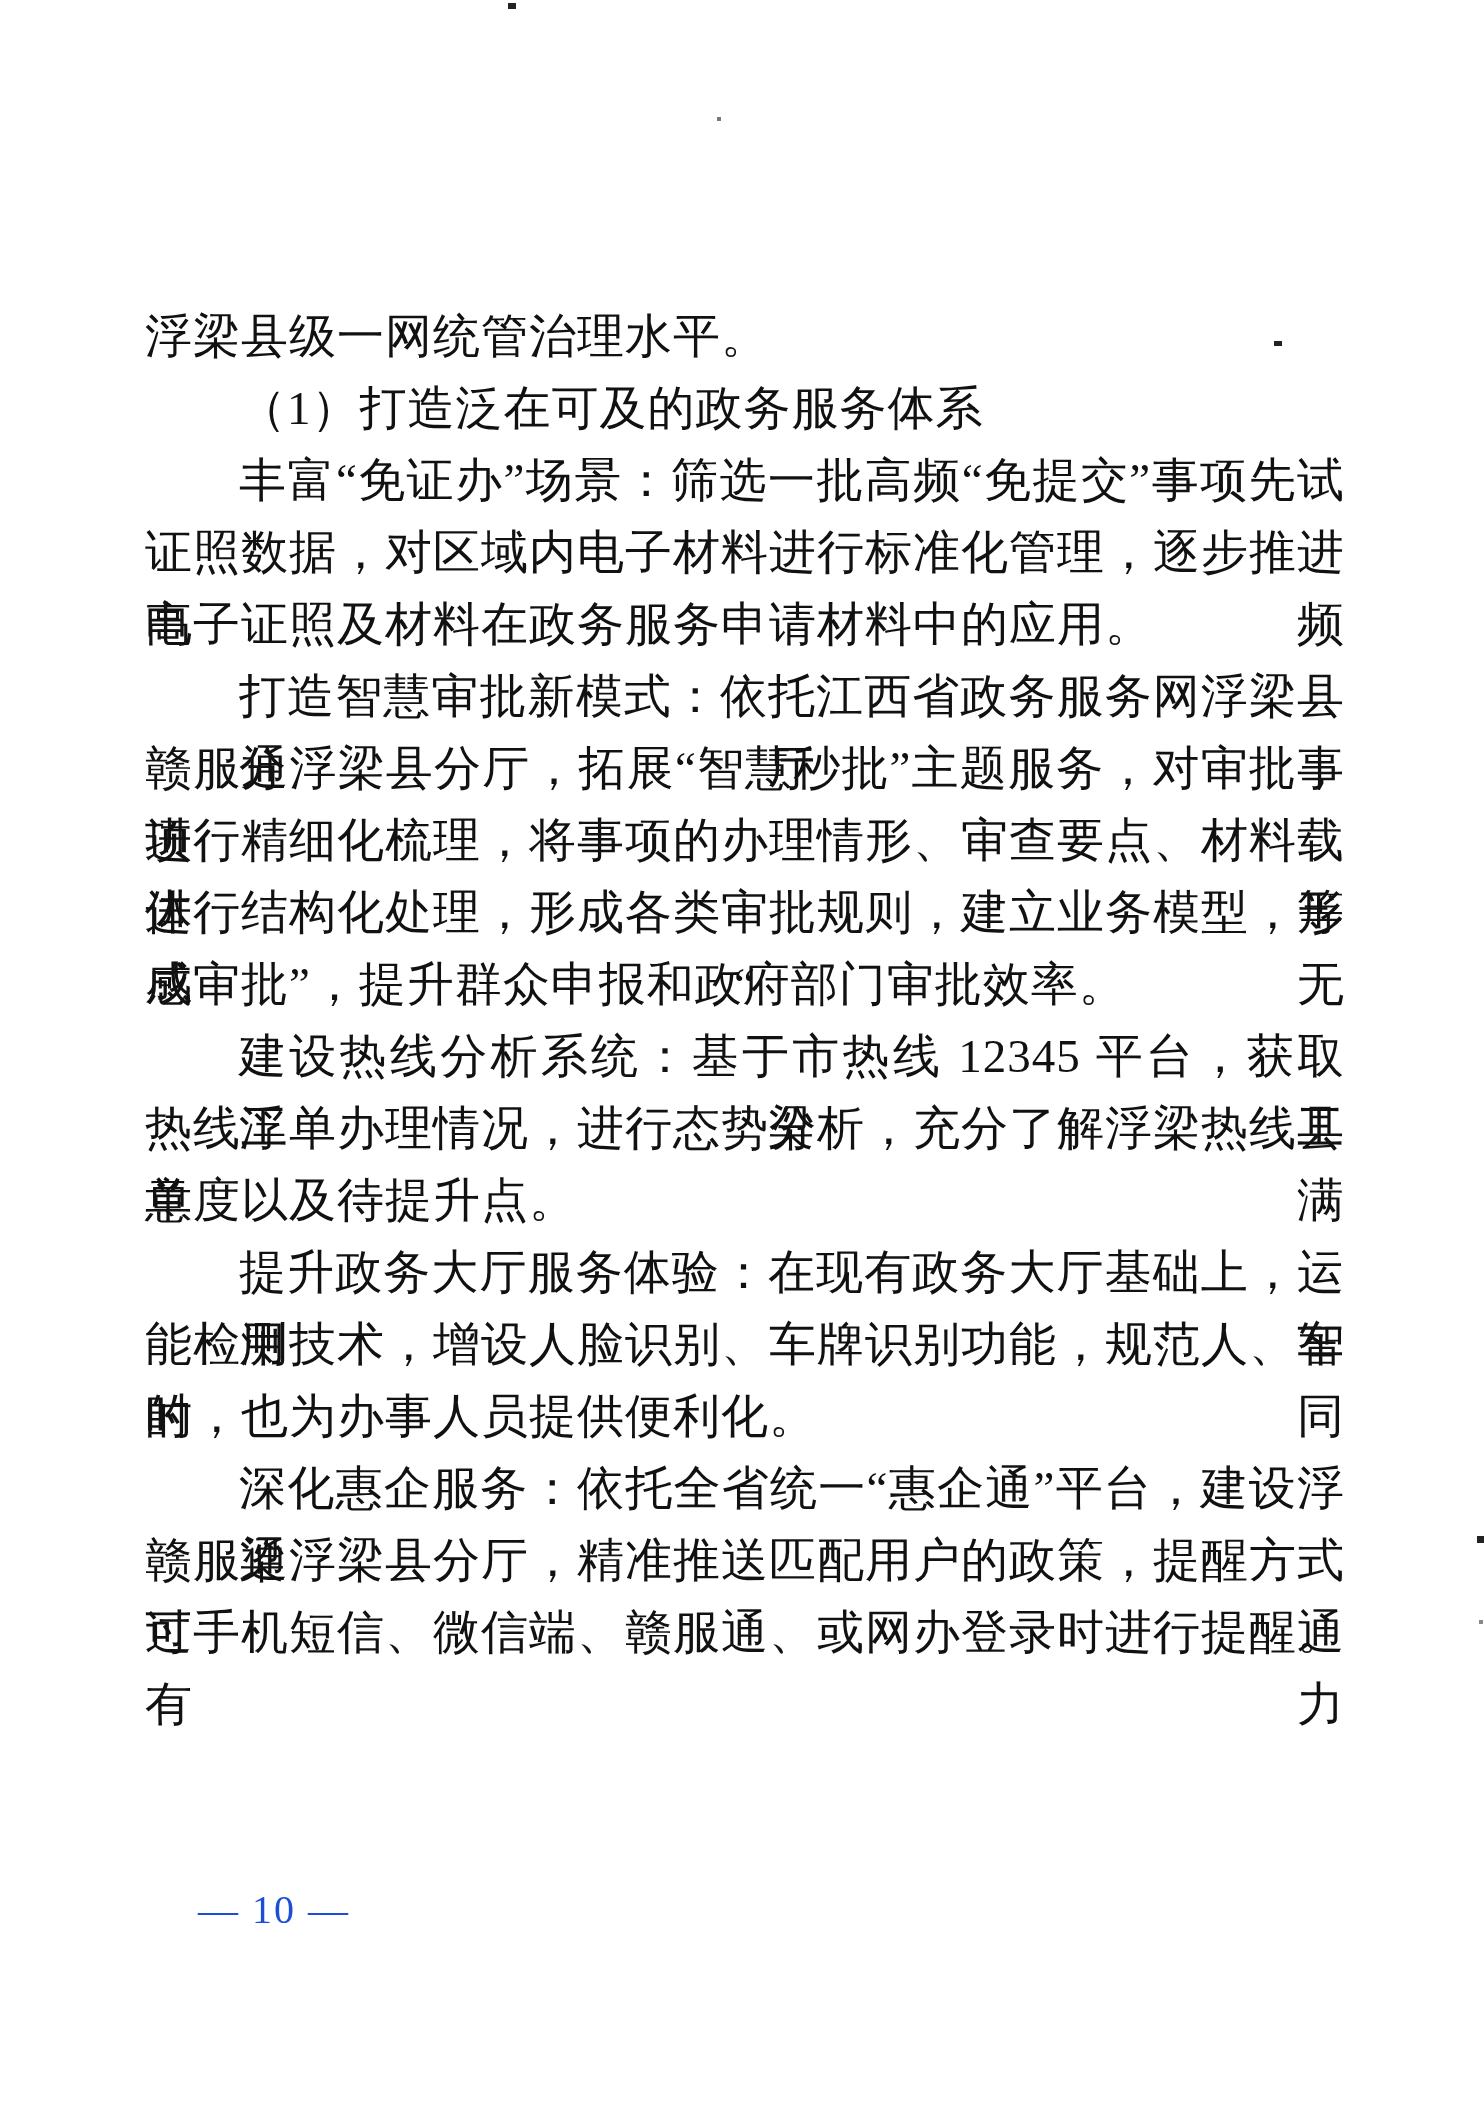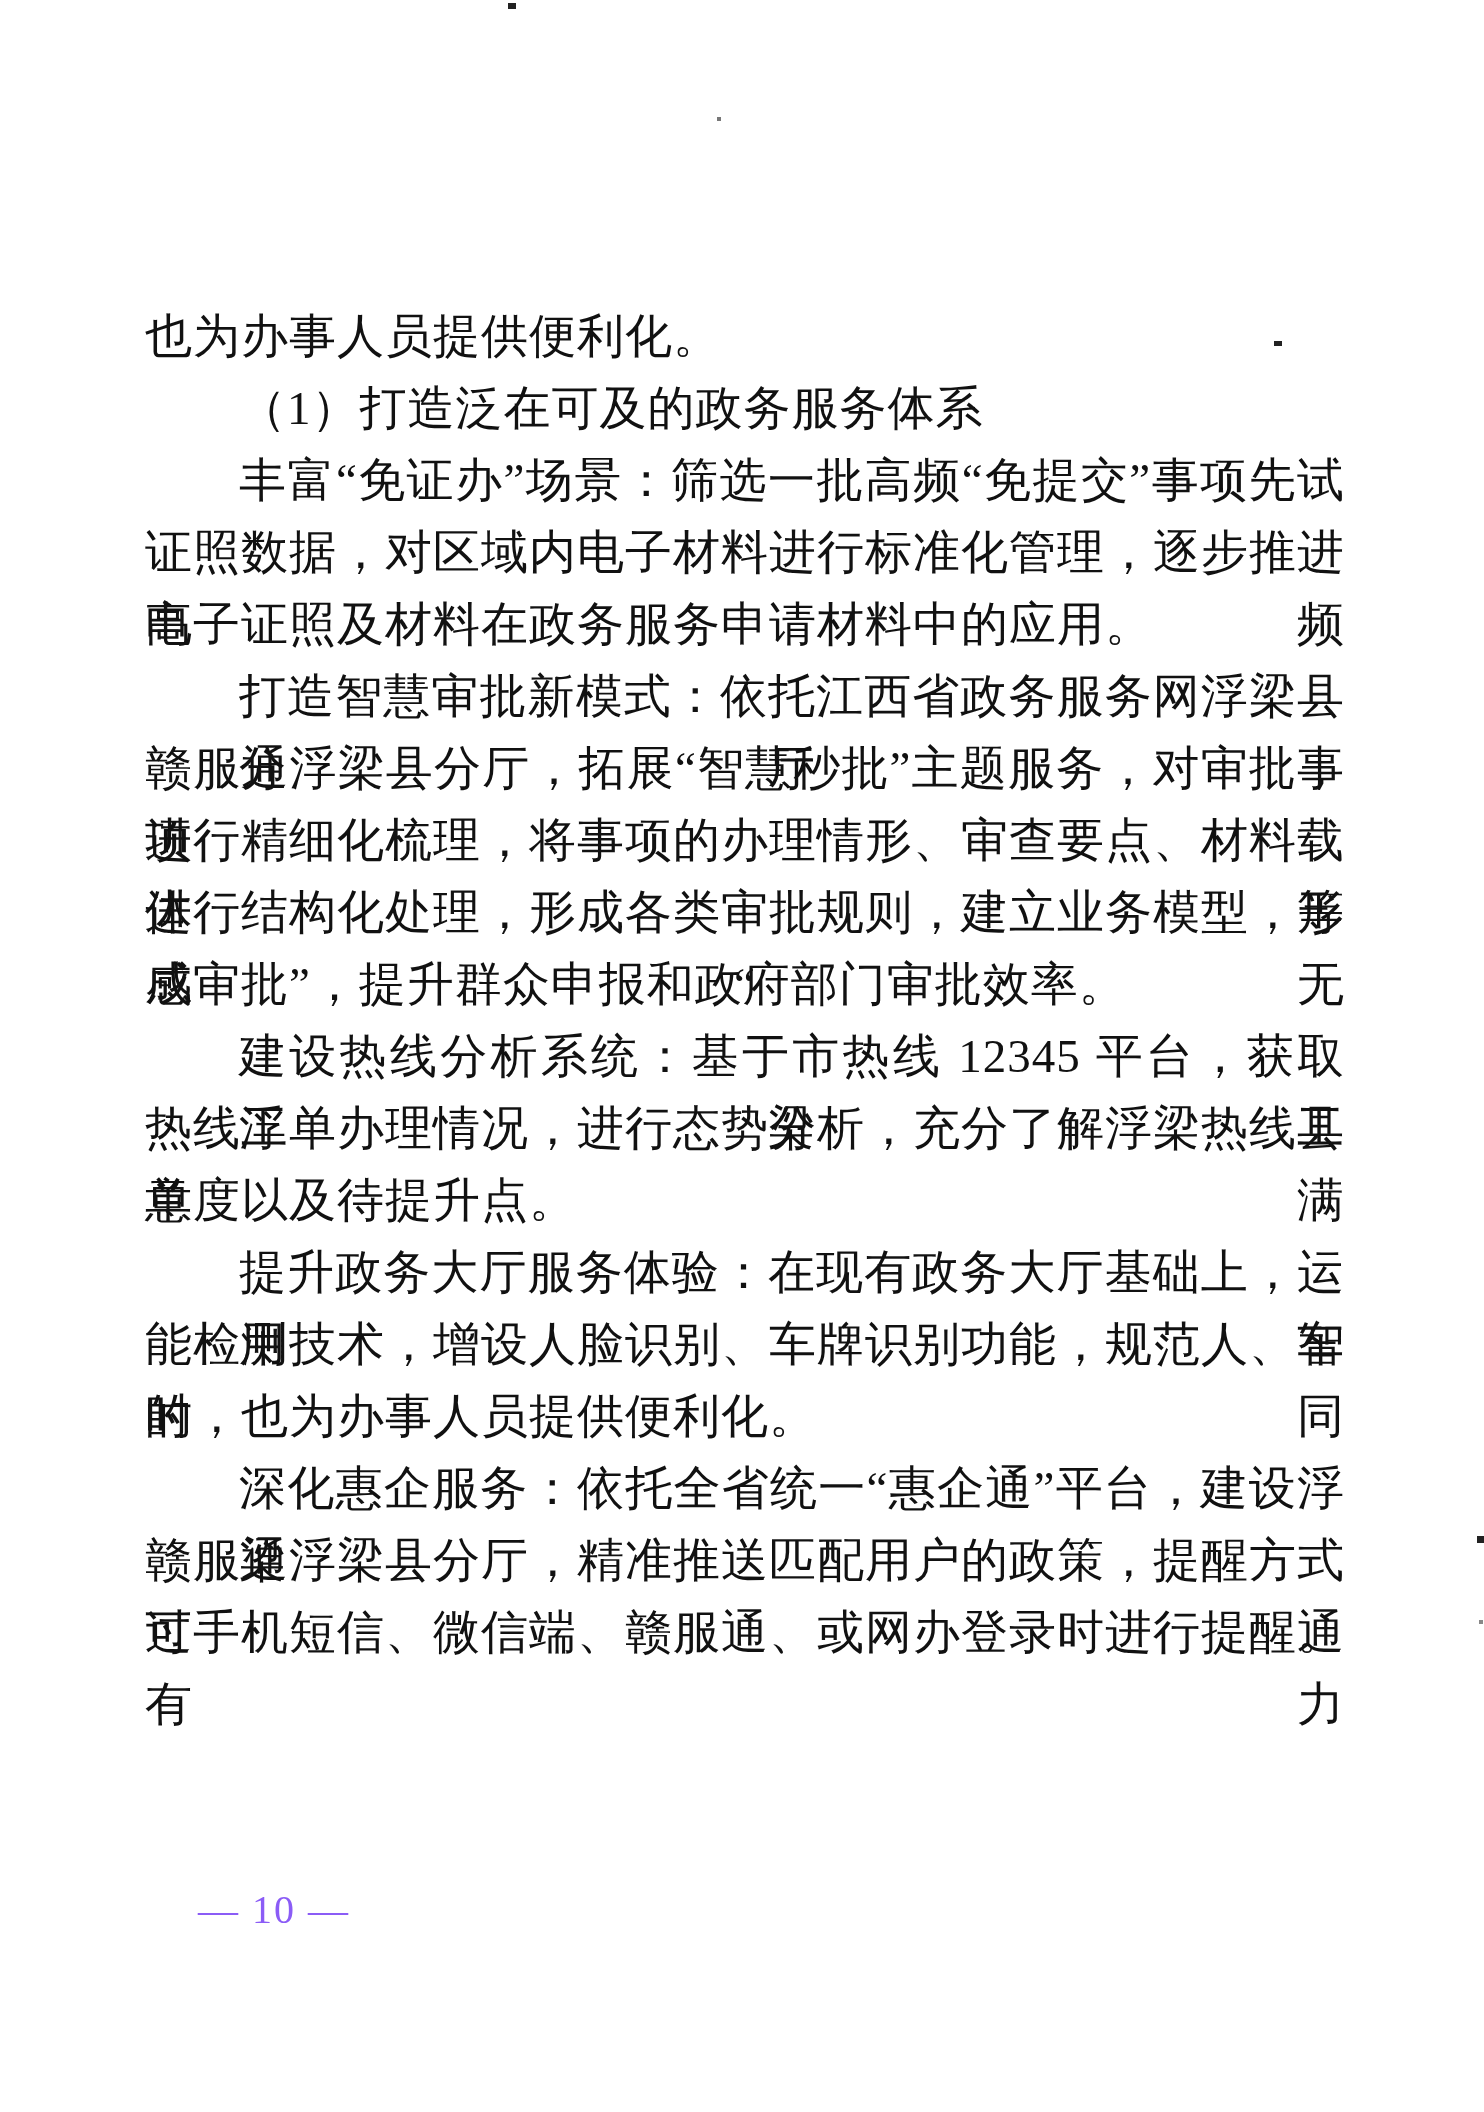"也为办事人员提供便利化。" div.ln { text: 也为办事人员提供便利化 -> 浮梁县级一网统管治理水平 }
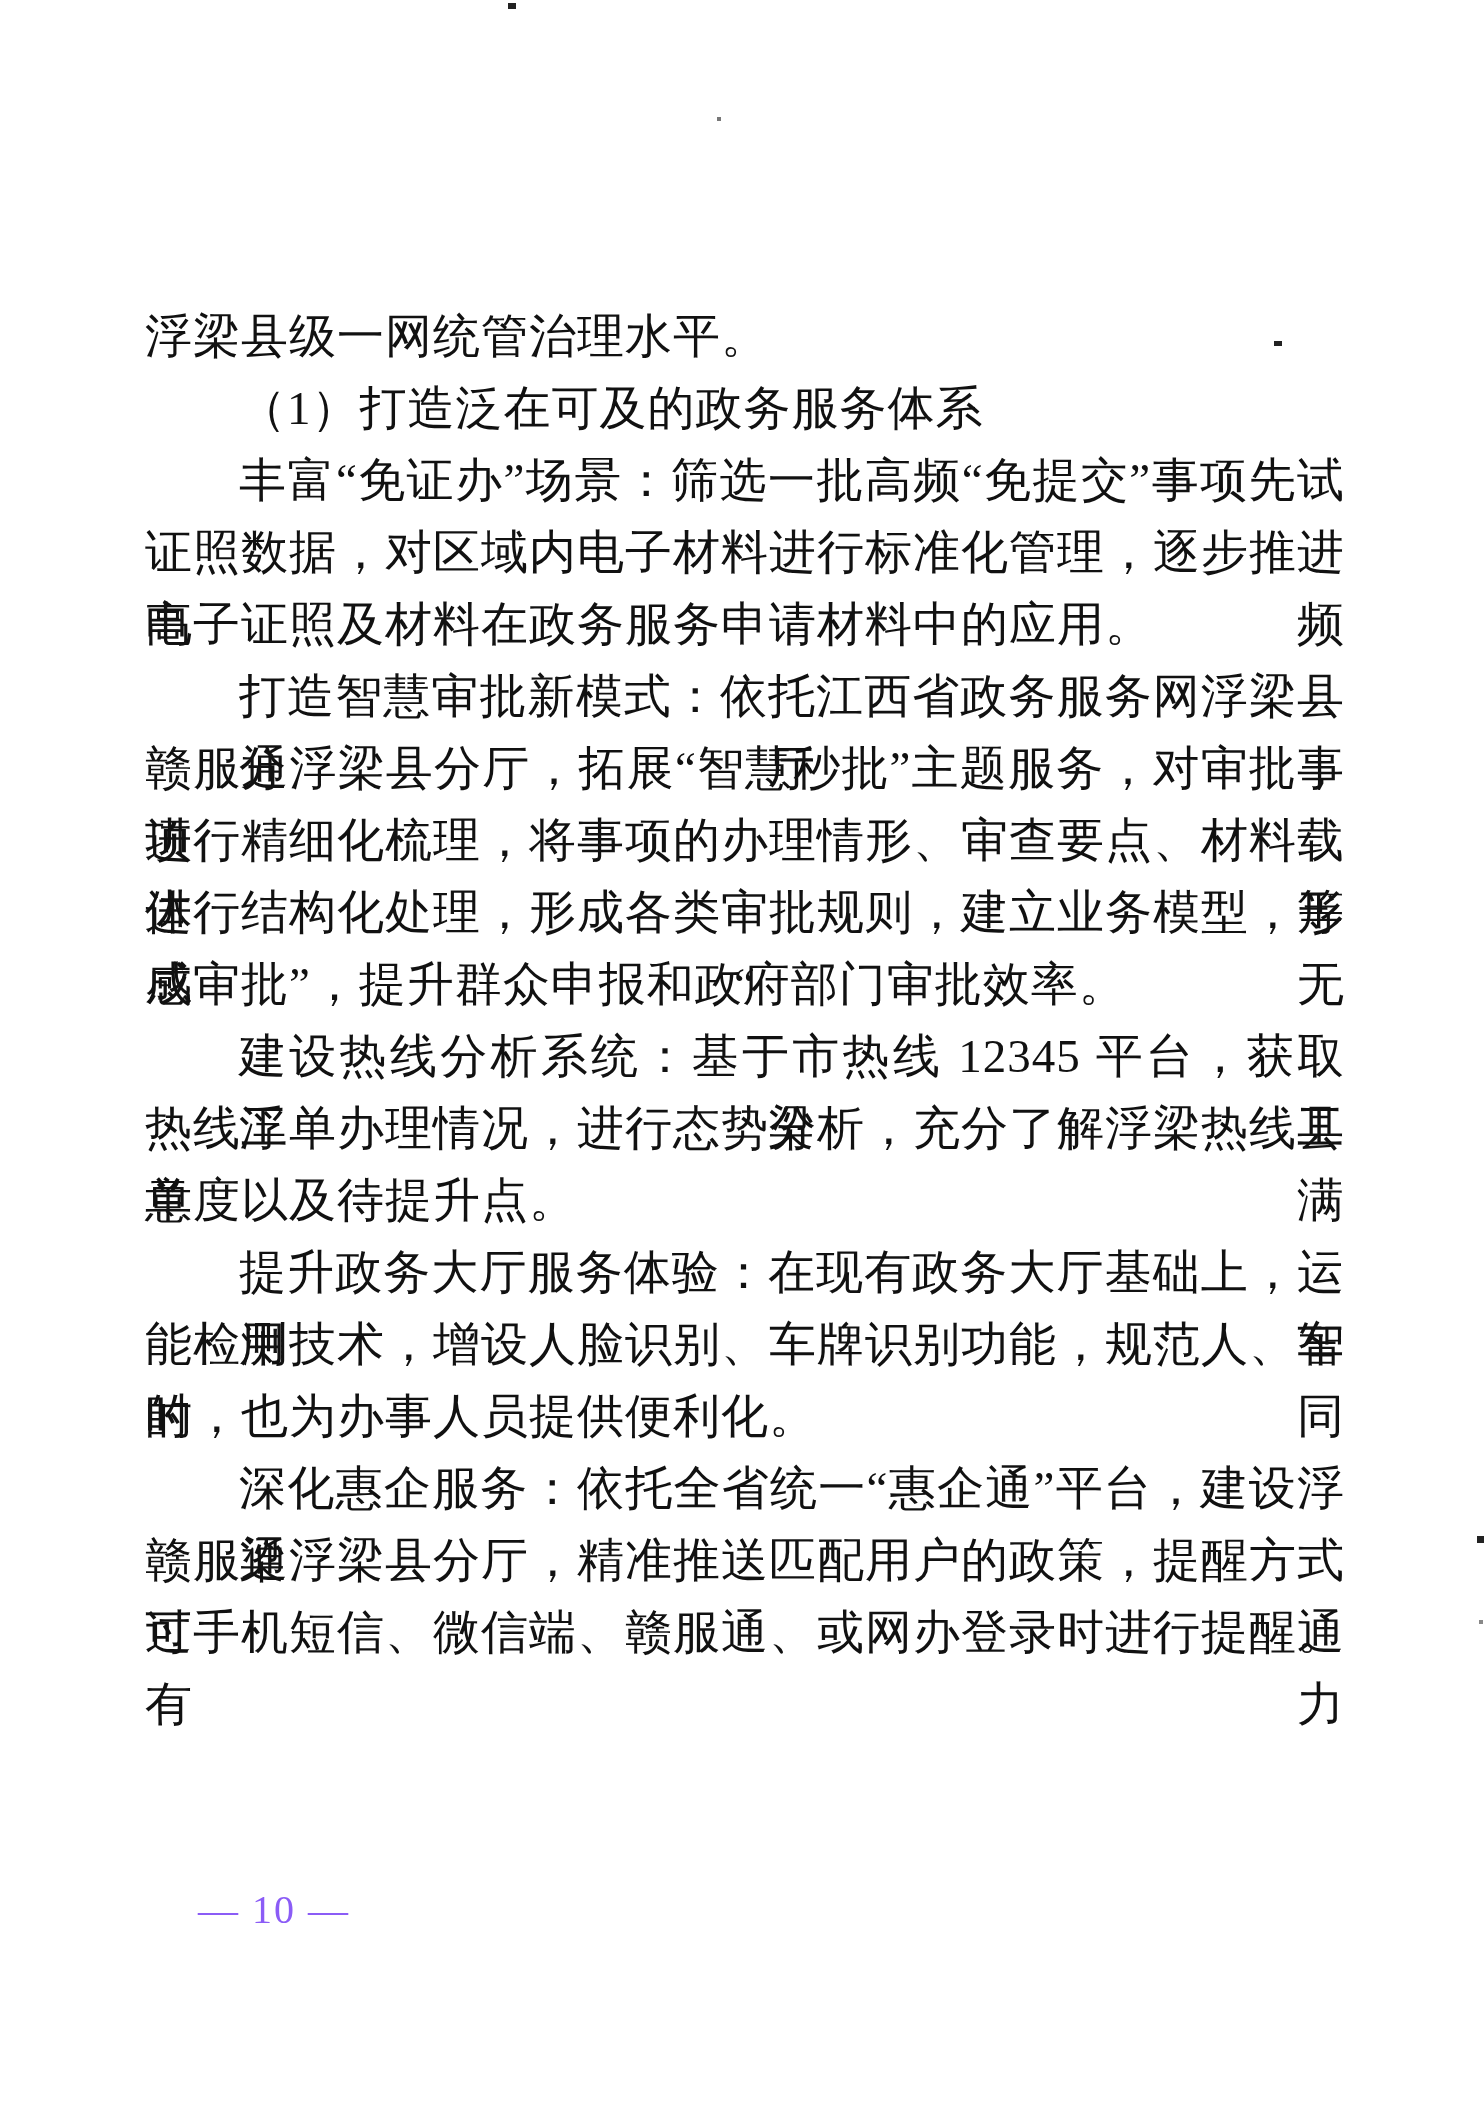"— 10 —" .footer { color: #8b5cf6 -> #1d4ed8 }
